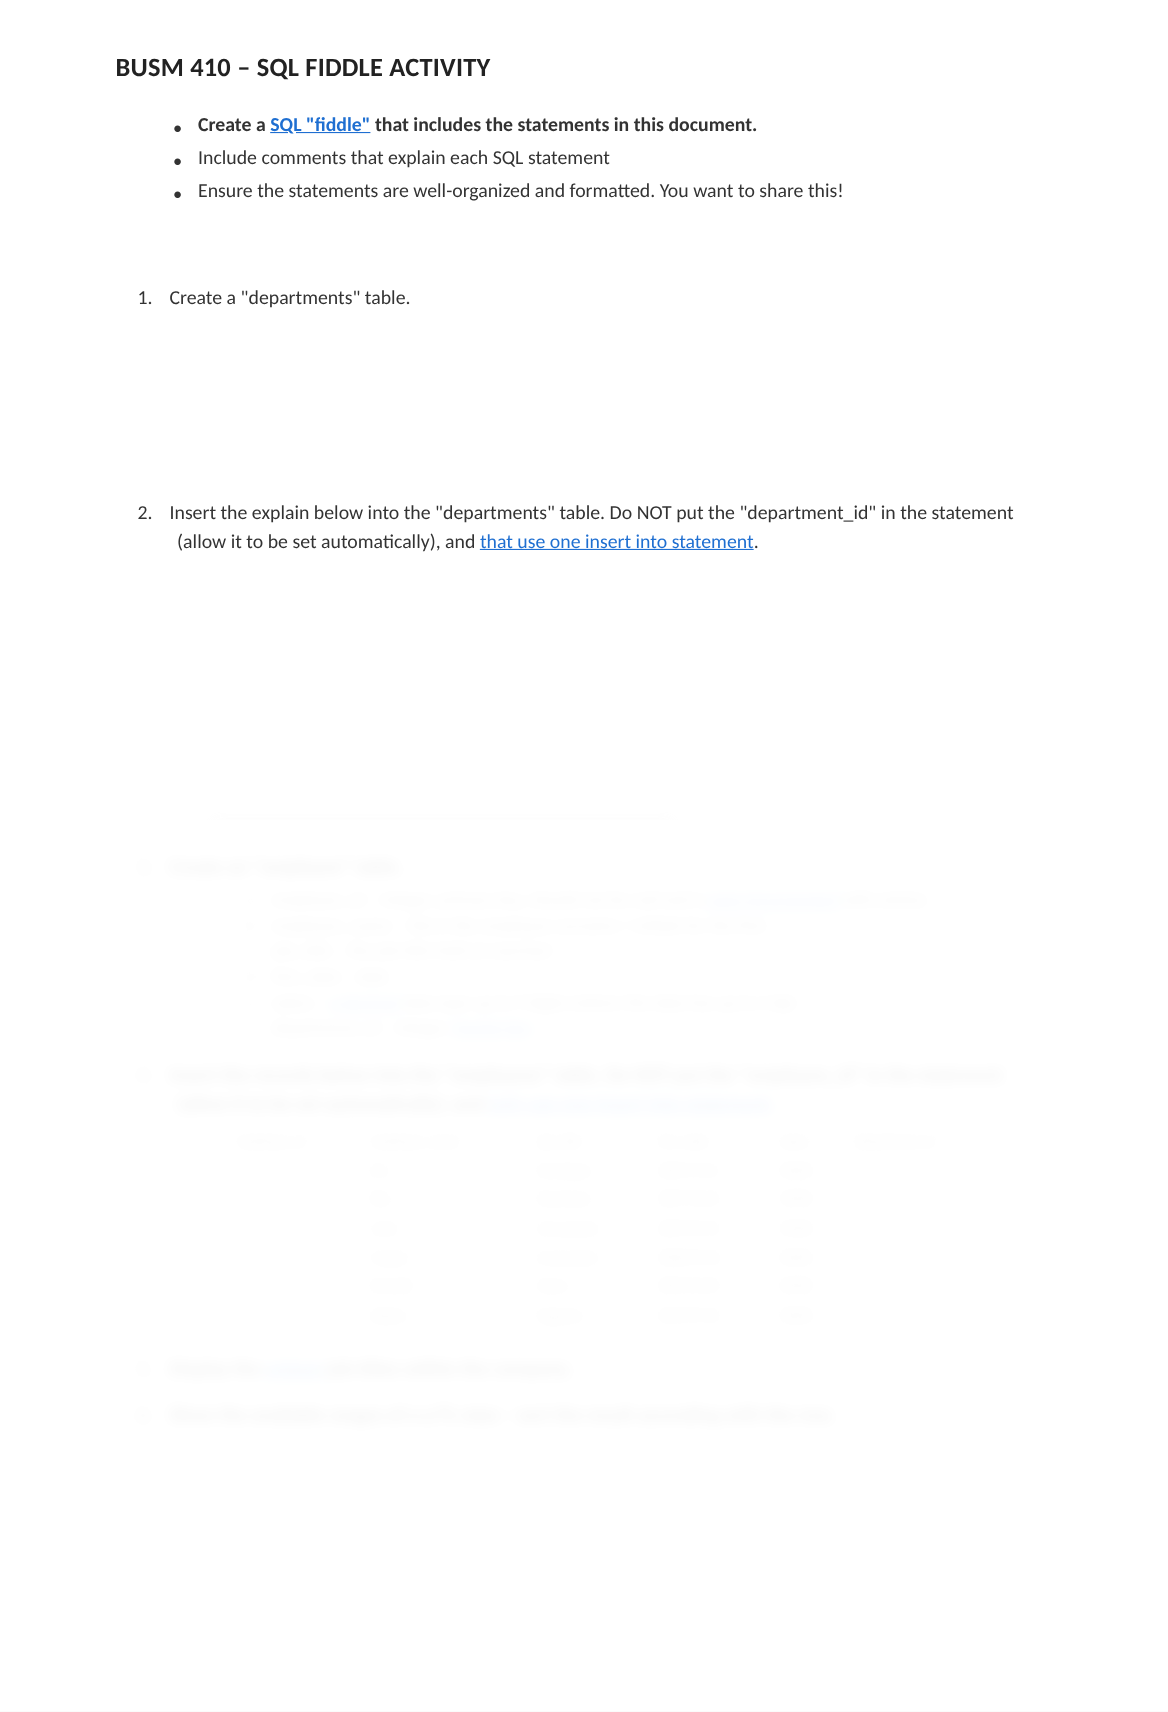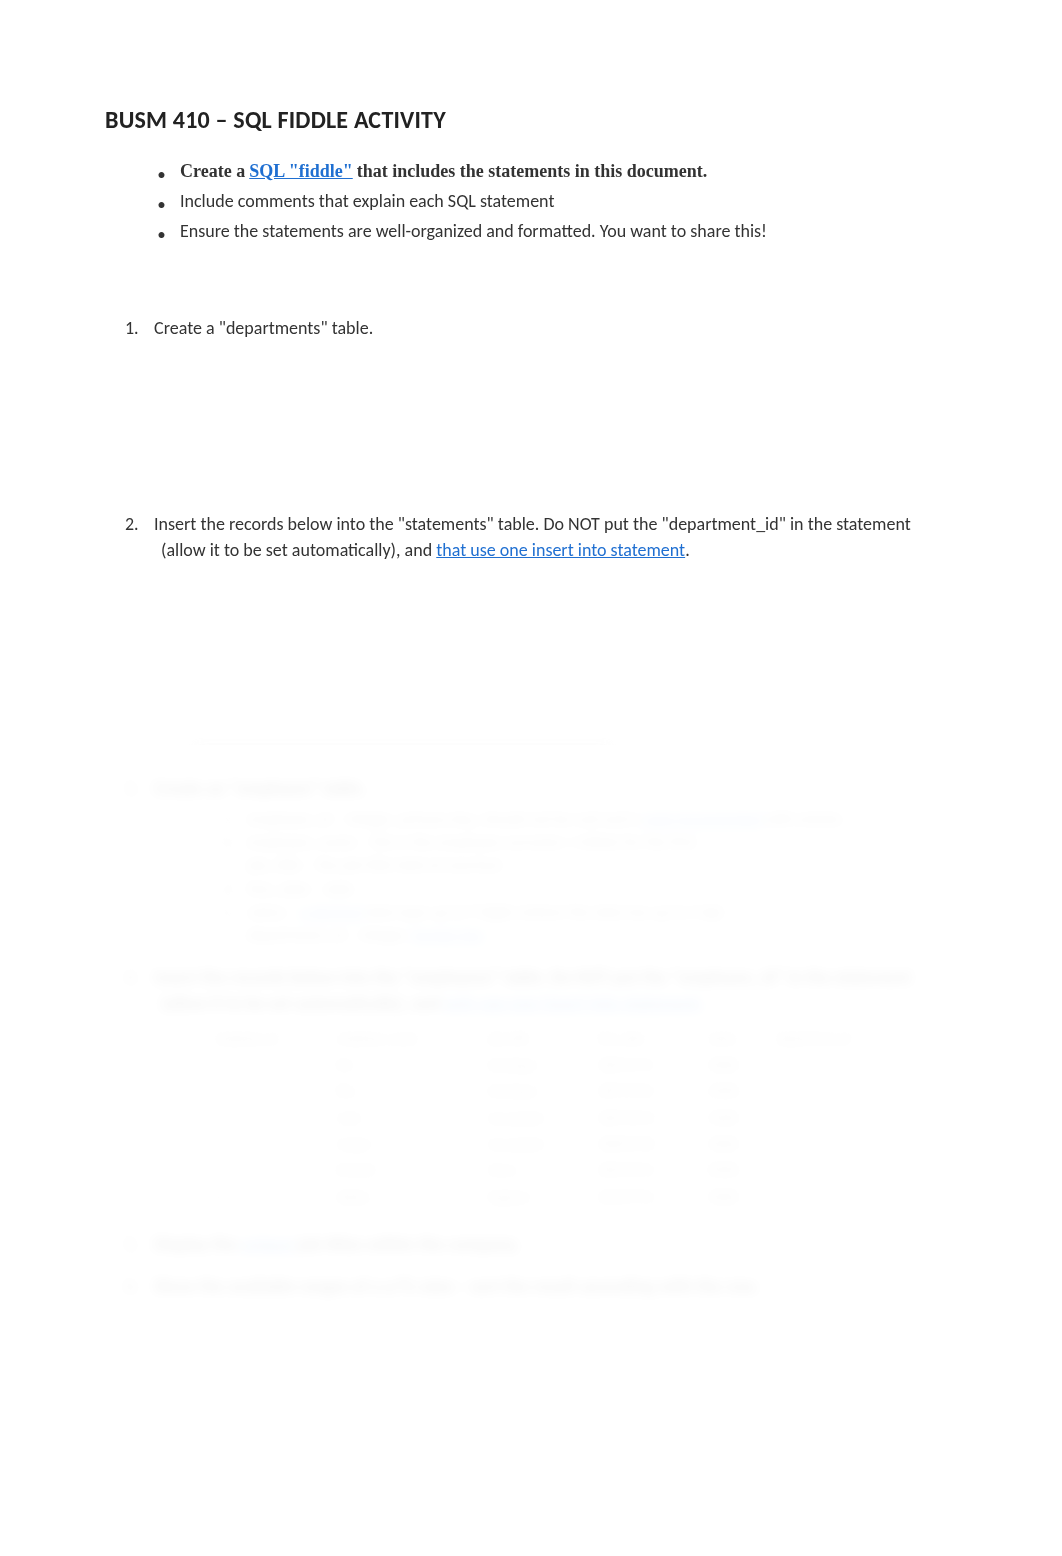"BUSM 410 – SQL FIDDLE" .page { padding: 105px 105px 50px 105px -> 47px 105px 50px 105px }
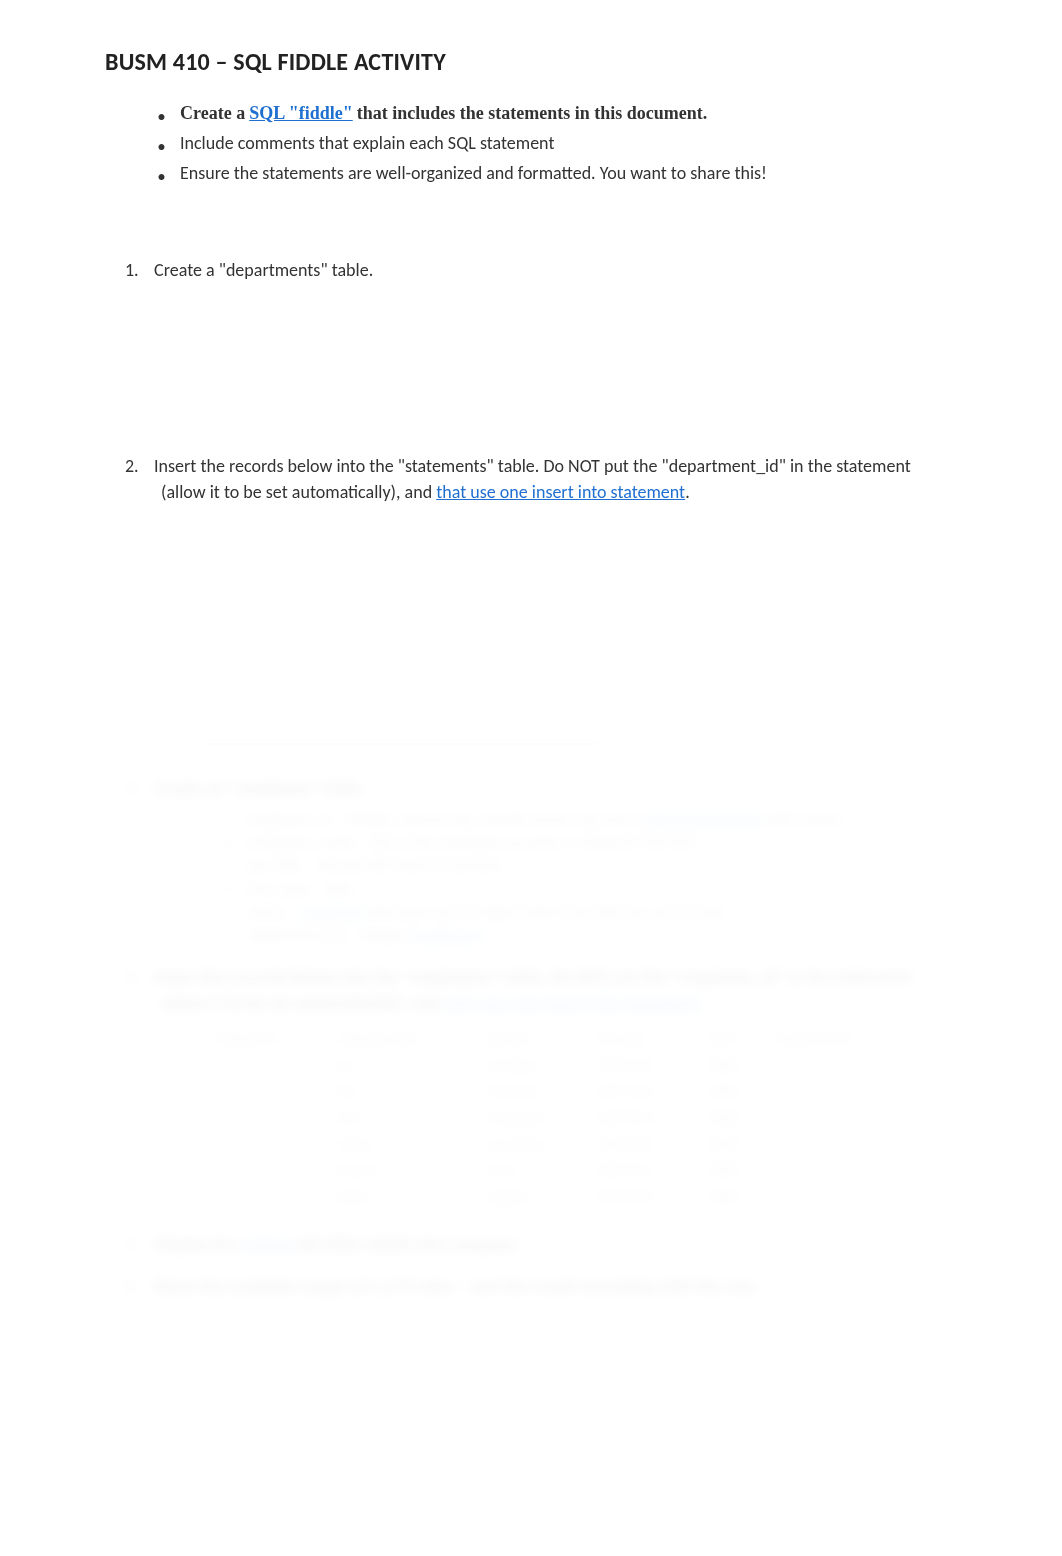"Create a" .bold { font-family: Liberation Serif, serif -> none }
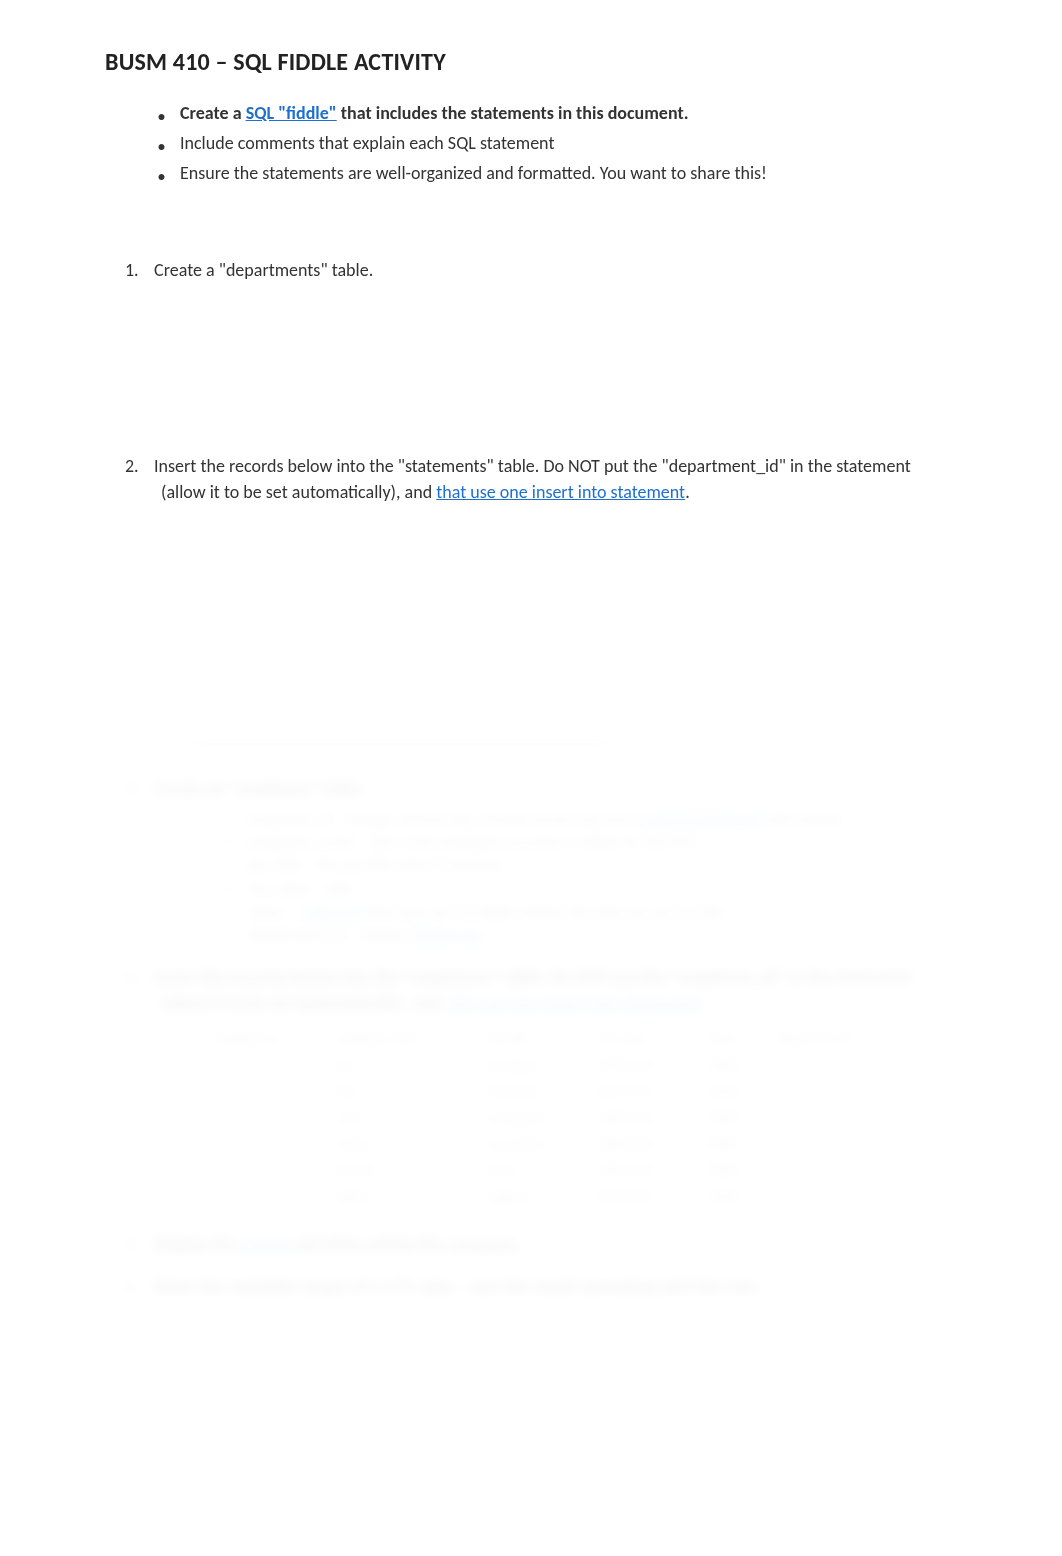"Insert the records below into" span { text: records below into the "statements -> explain below into the "departments }
